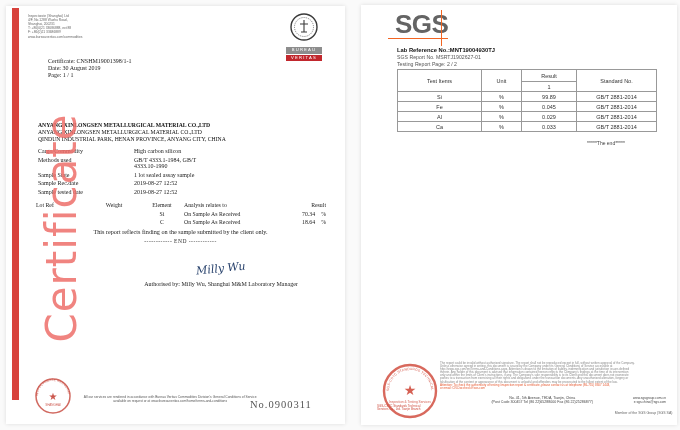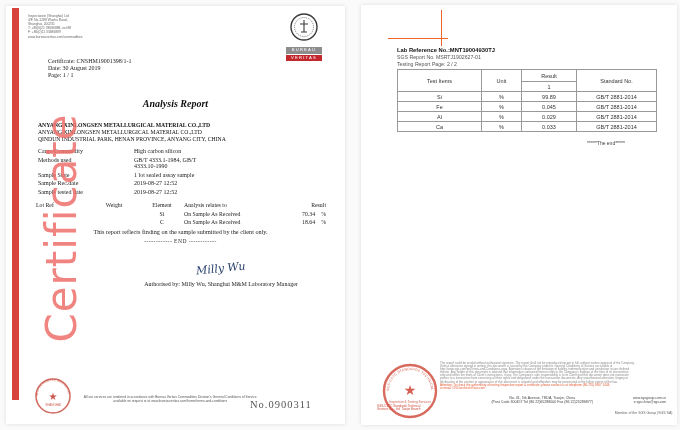"SGS" div.sgs-logo { html: none -> <div>SGS</div> }
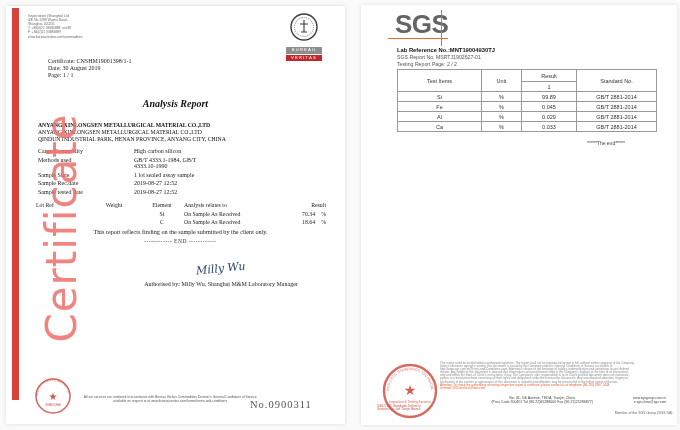"Analysis Report" div.bv-title { html: <div>Analysis Report</div> -> none }
